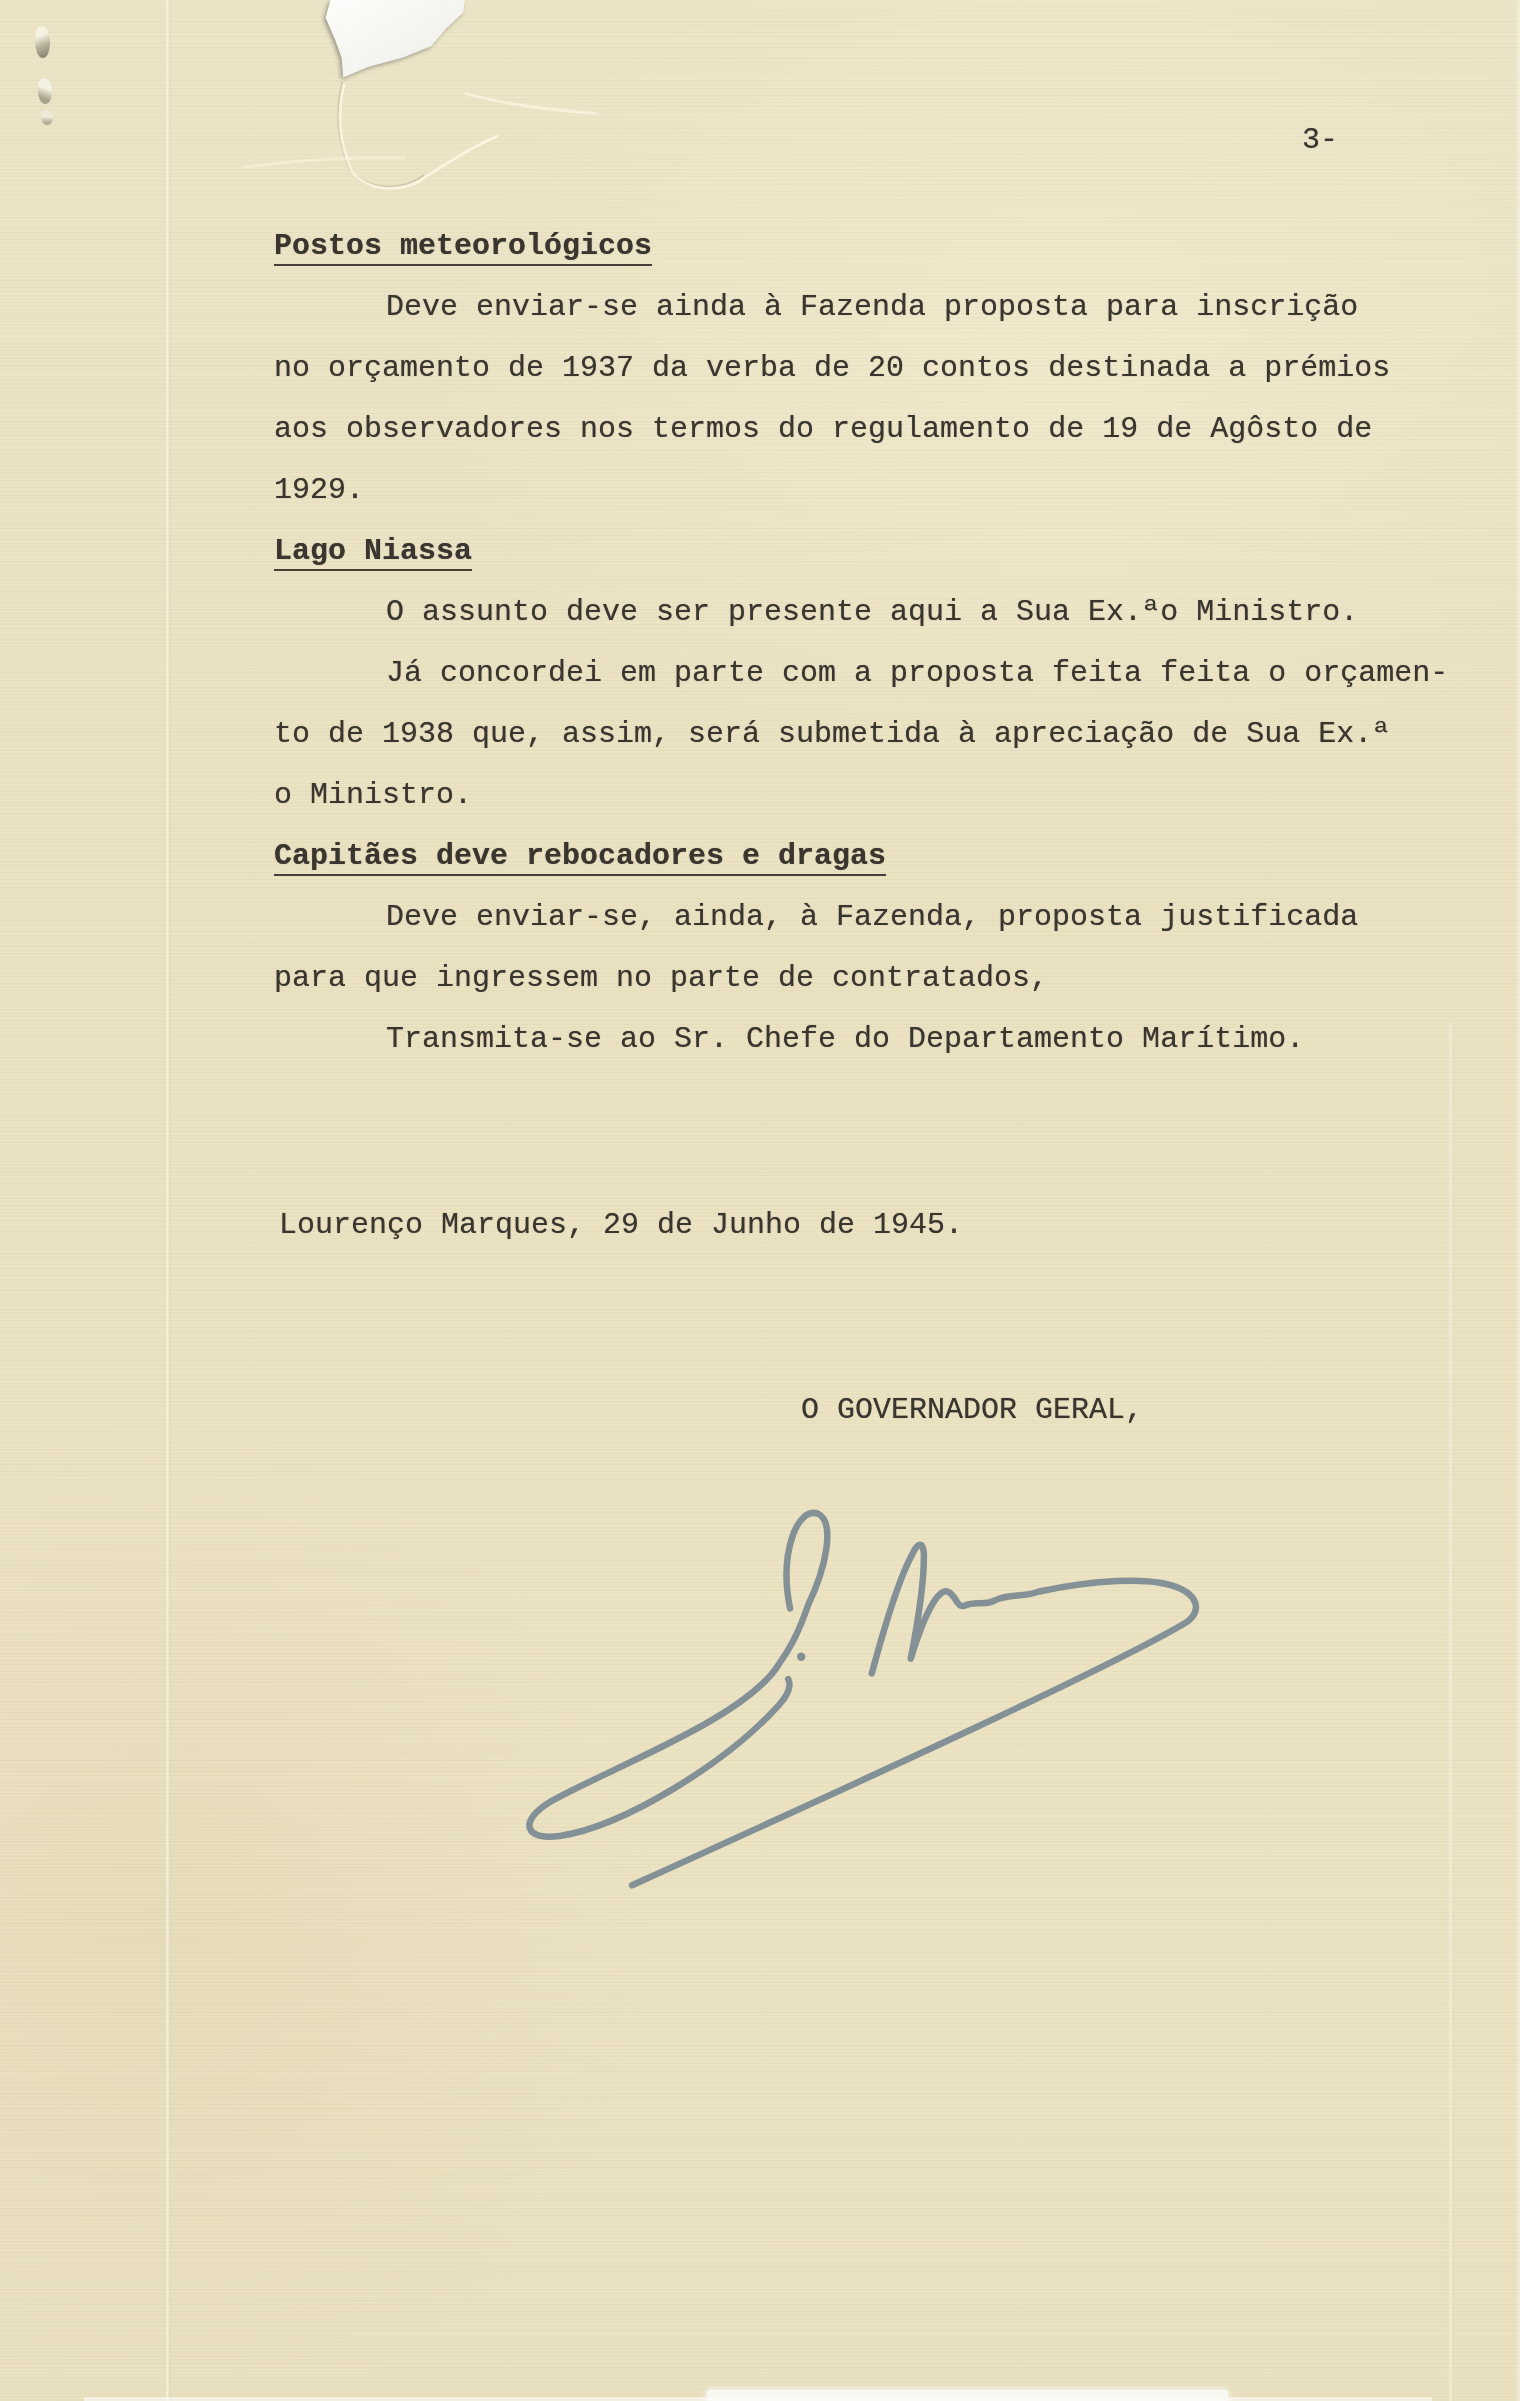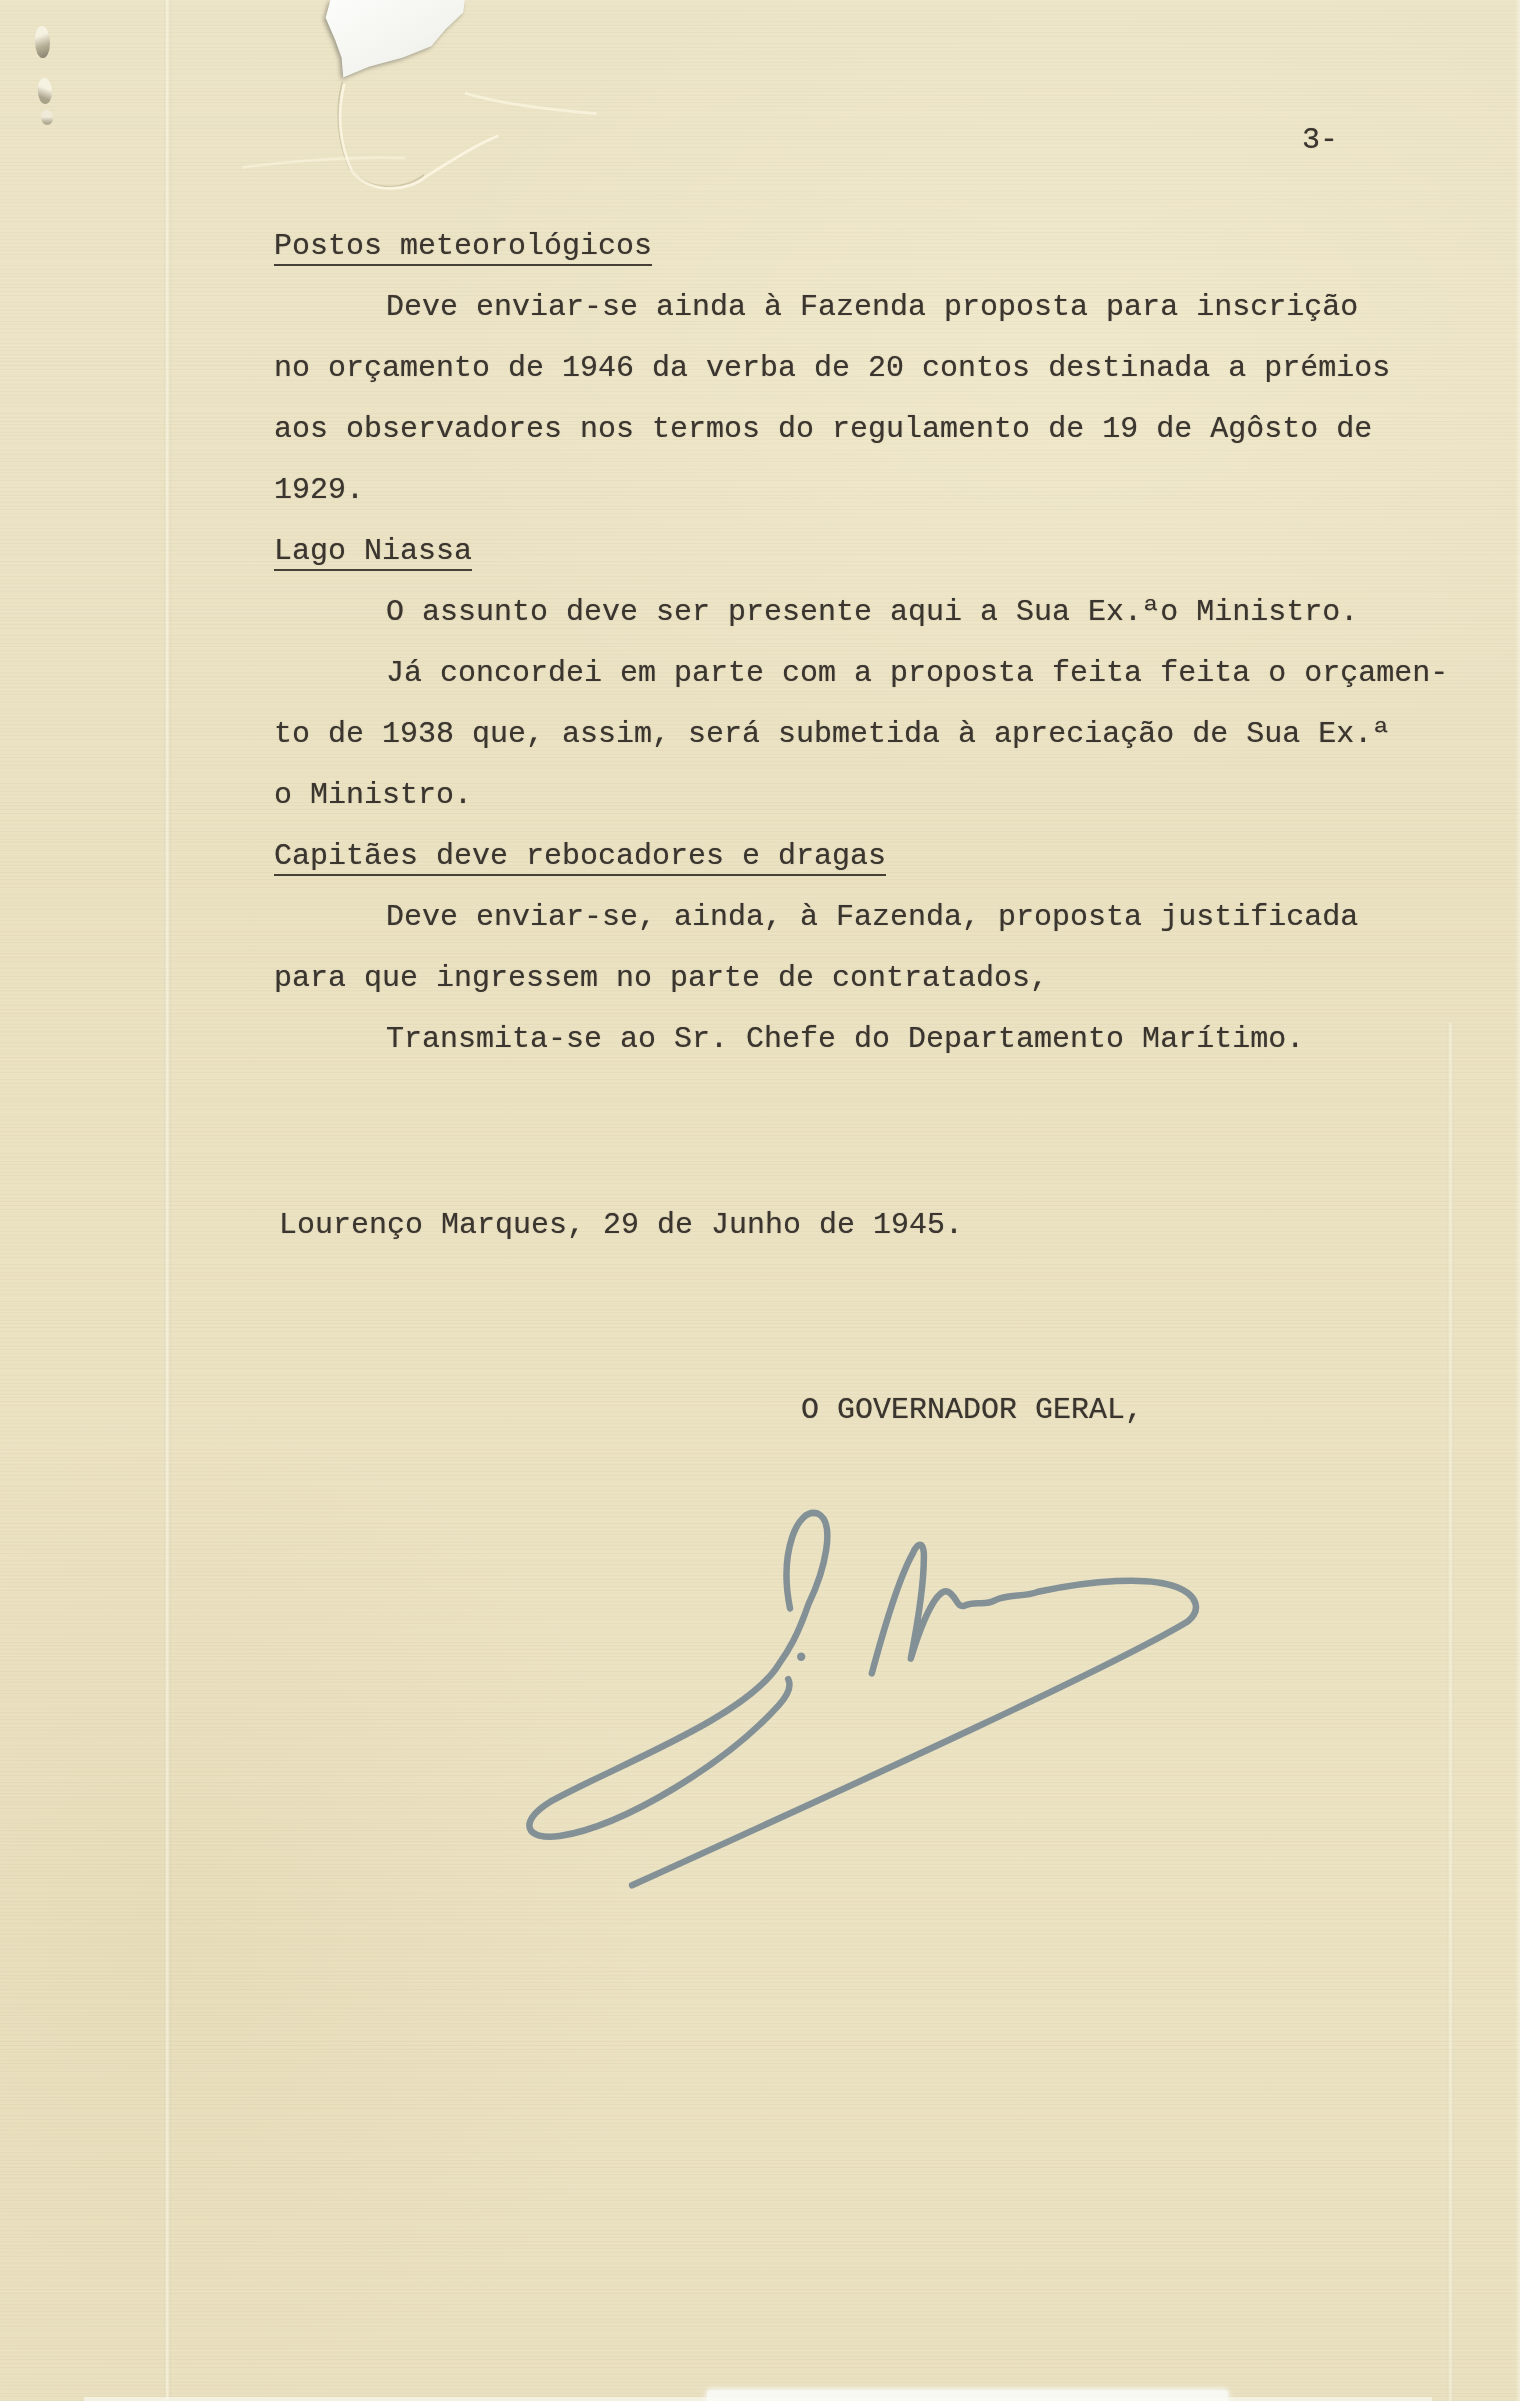"Postos meteorológicos" .heading-underline { font-weight: none -> bold }
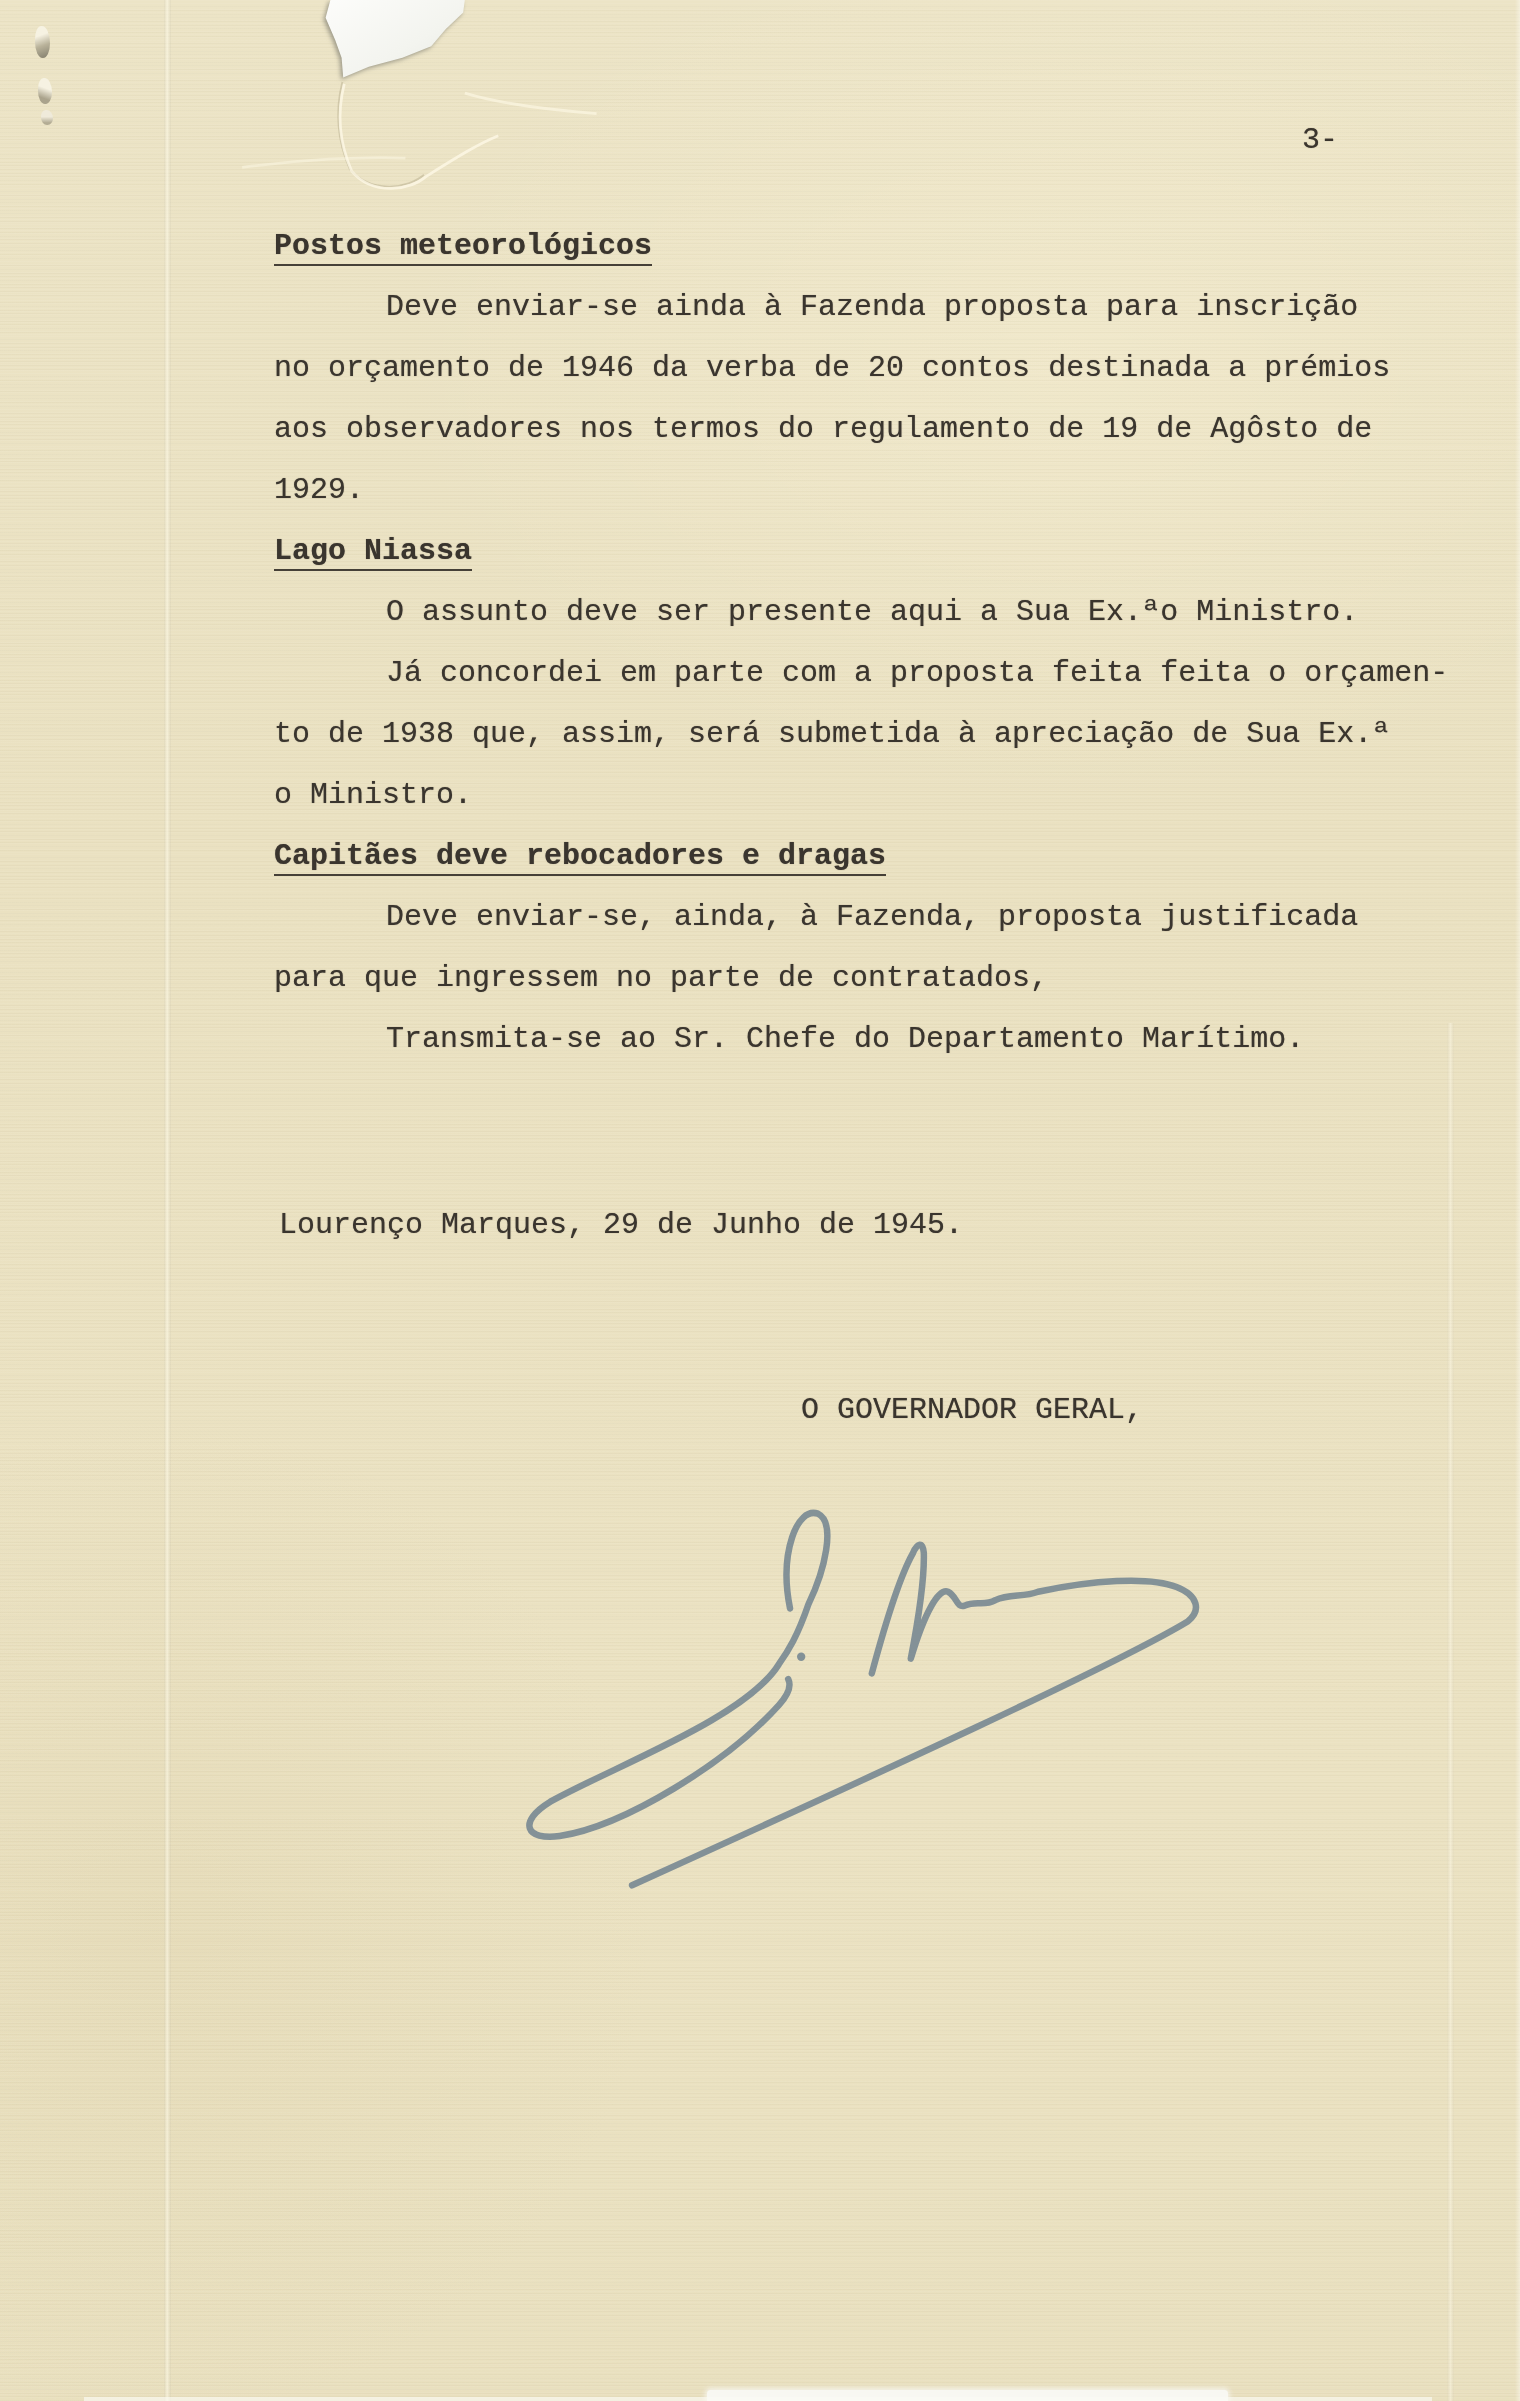"no orçamento de 1946 da" div.line { text: 1946 -> 1937 }
